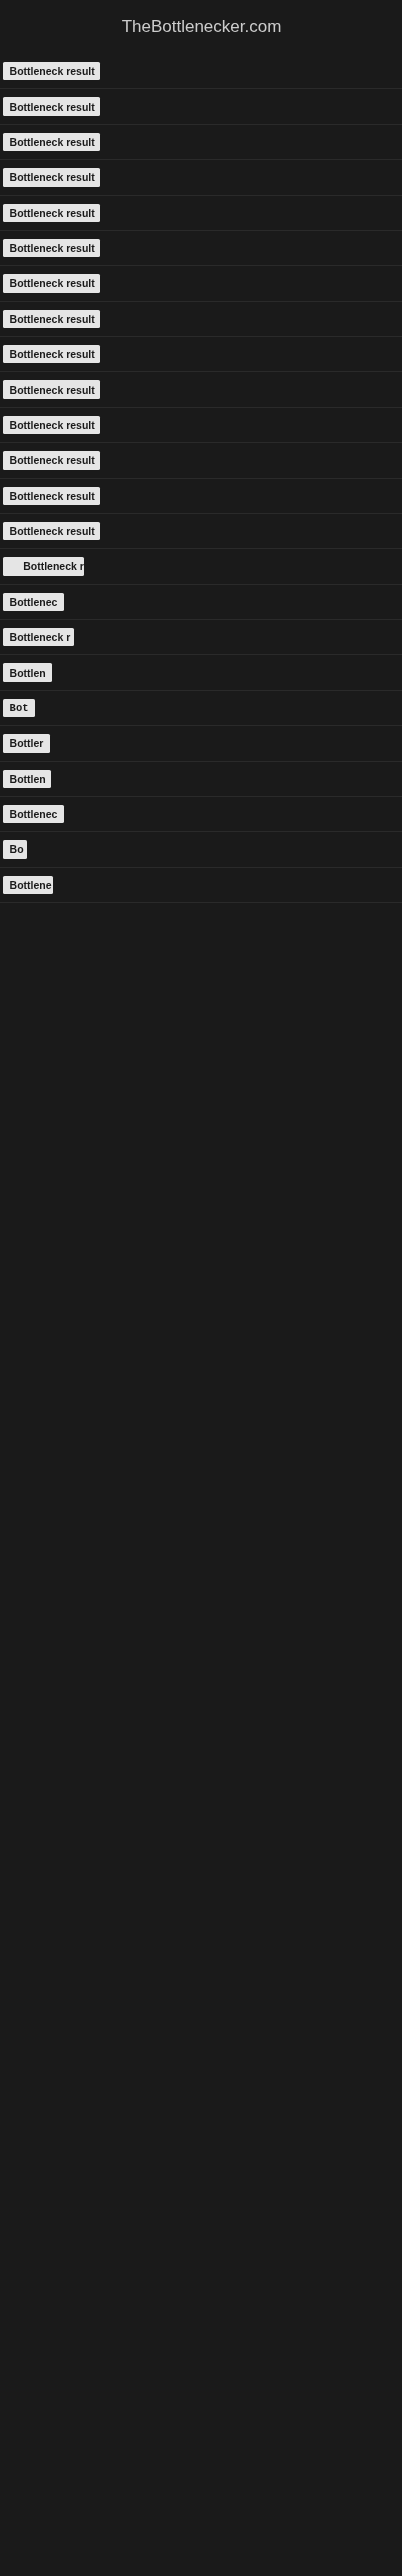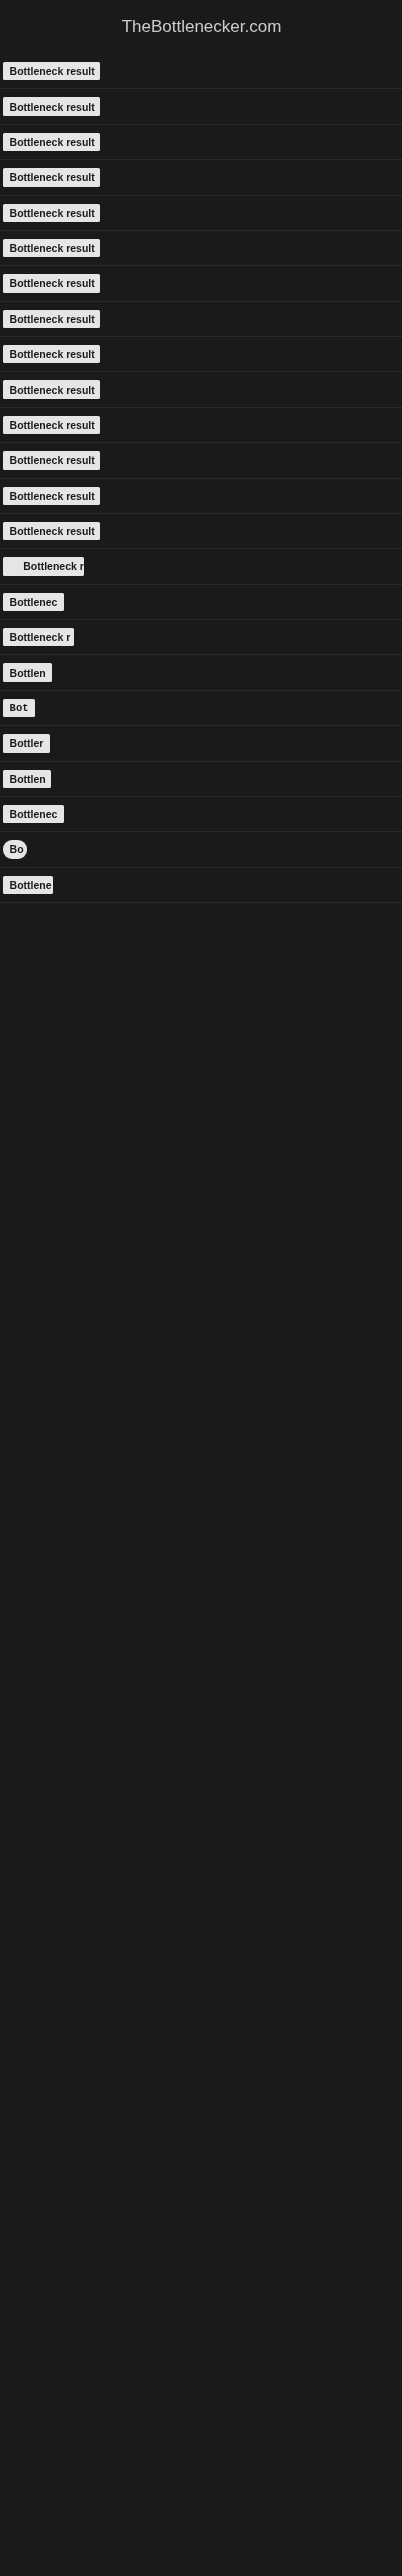"Bo" div.bottleneck-badge { border-radius: 9px -> none }
